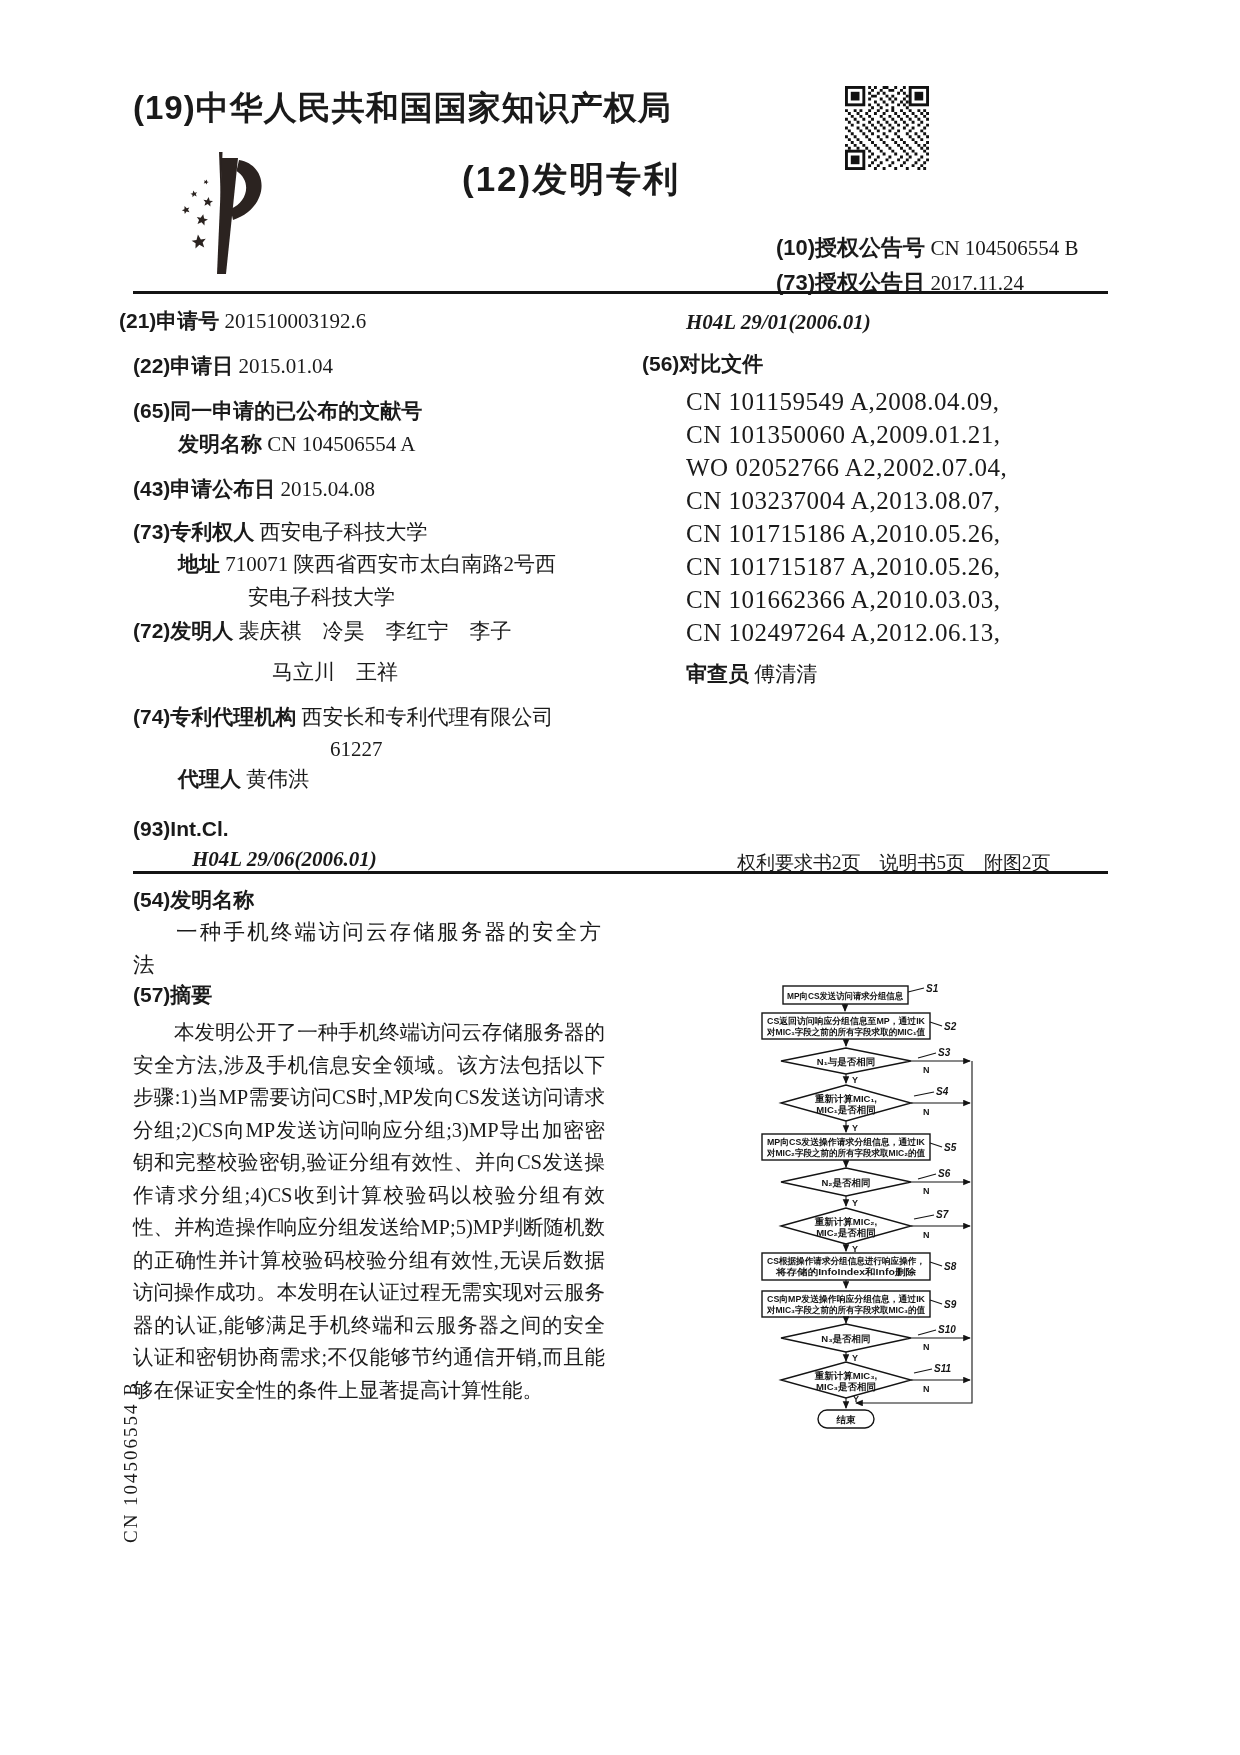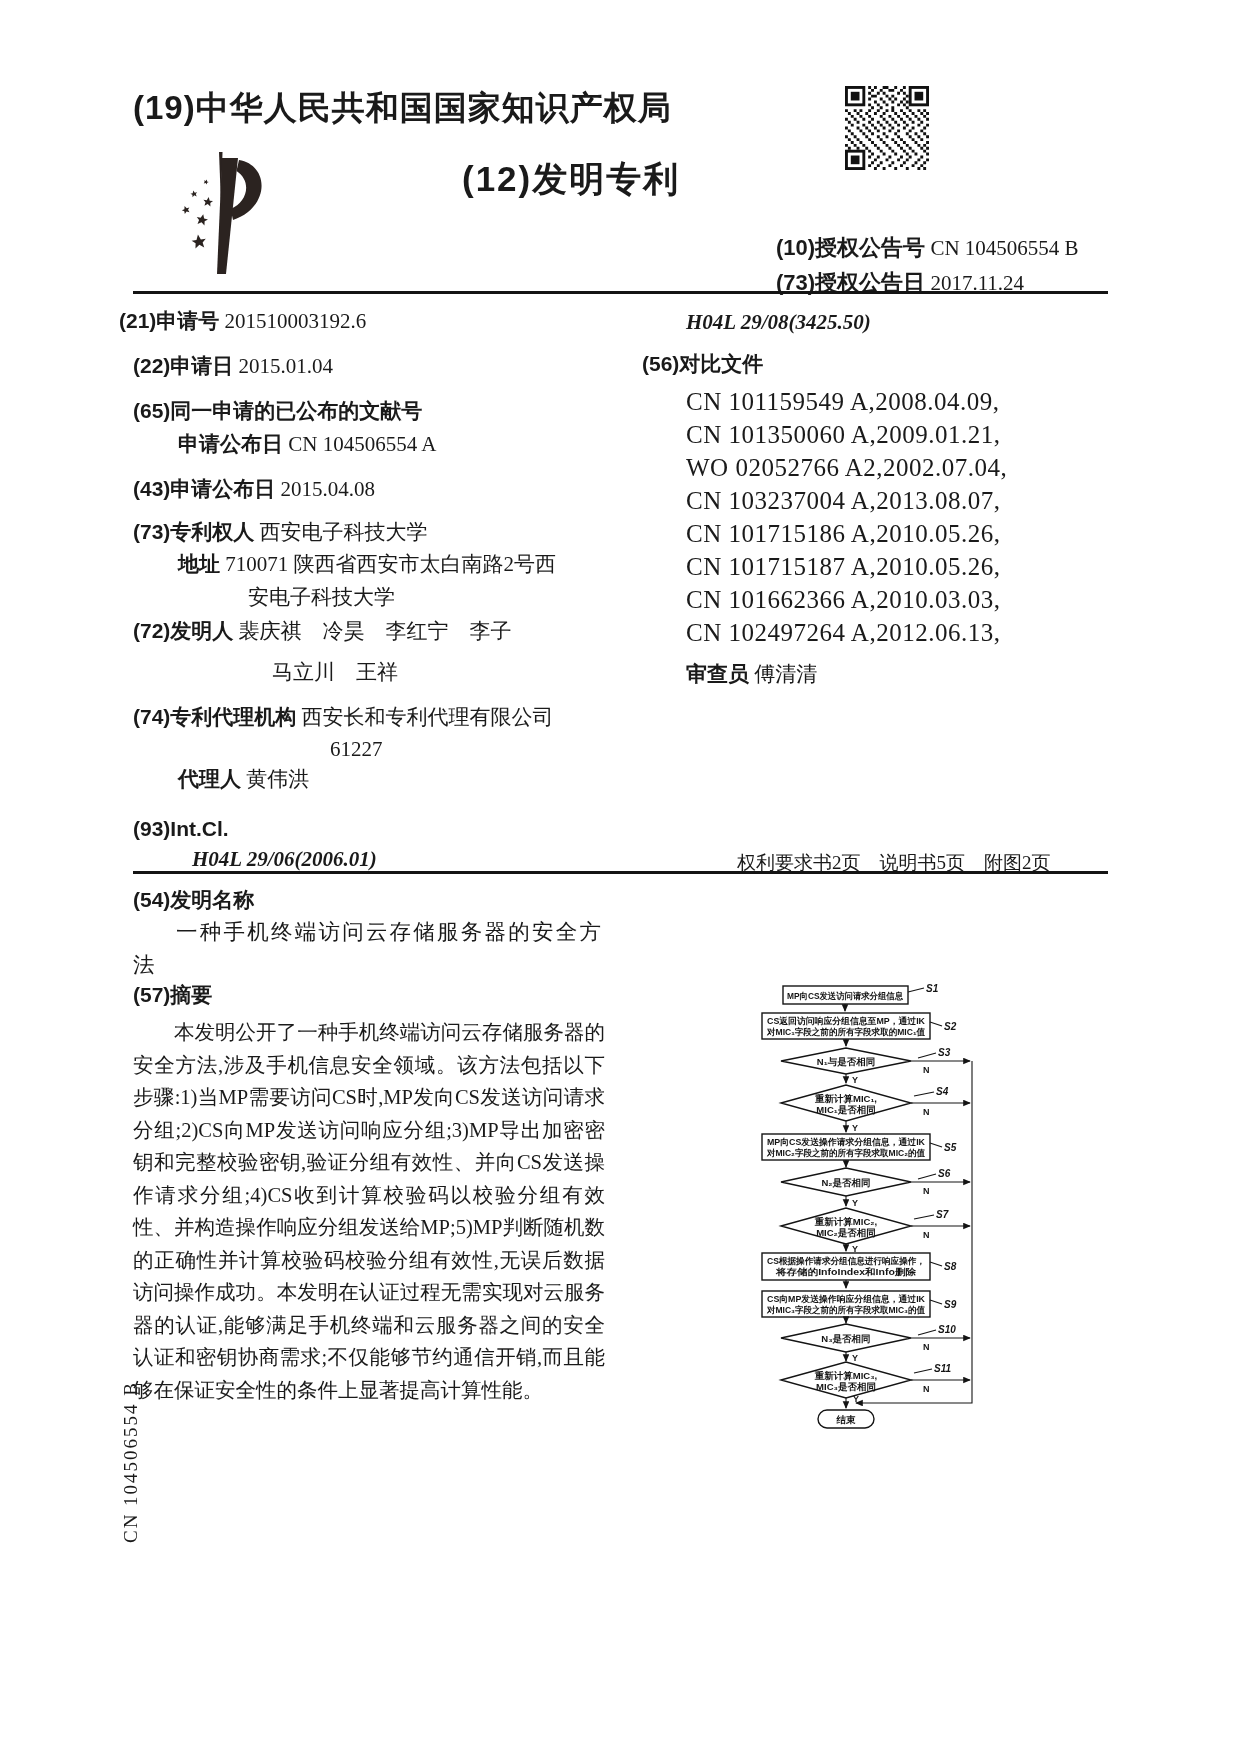"H04L 29/08(3425.50)" div.abs { text: 29/08(3425.50 -> 29/01(2006.01 }
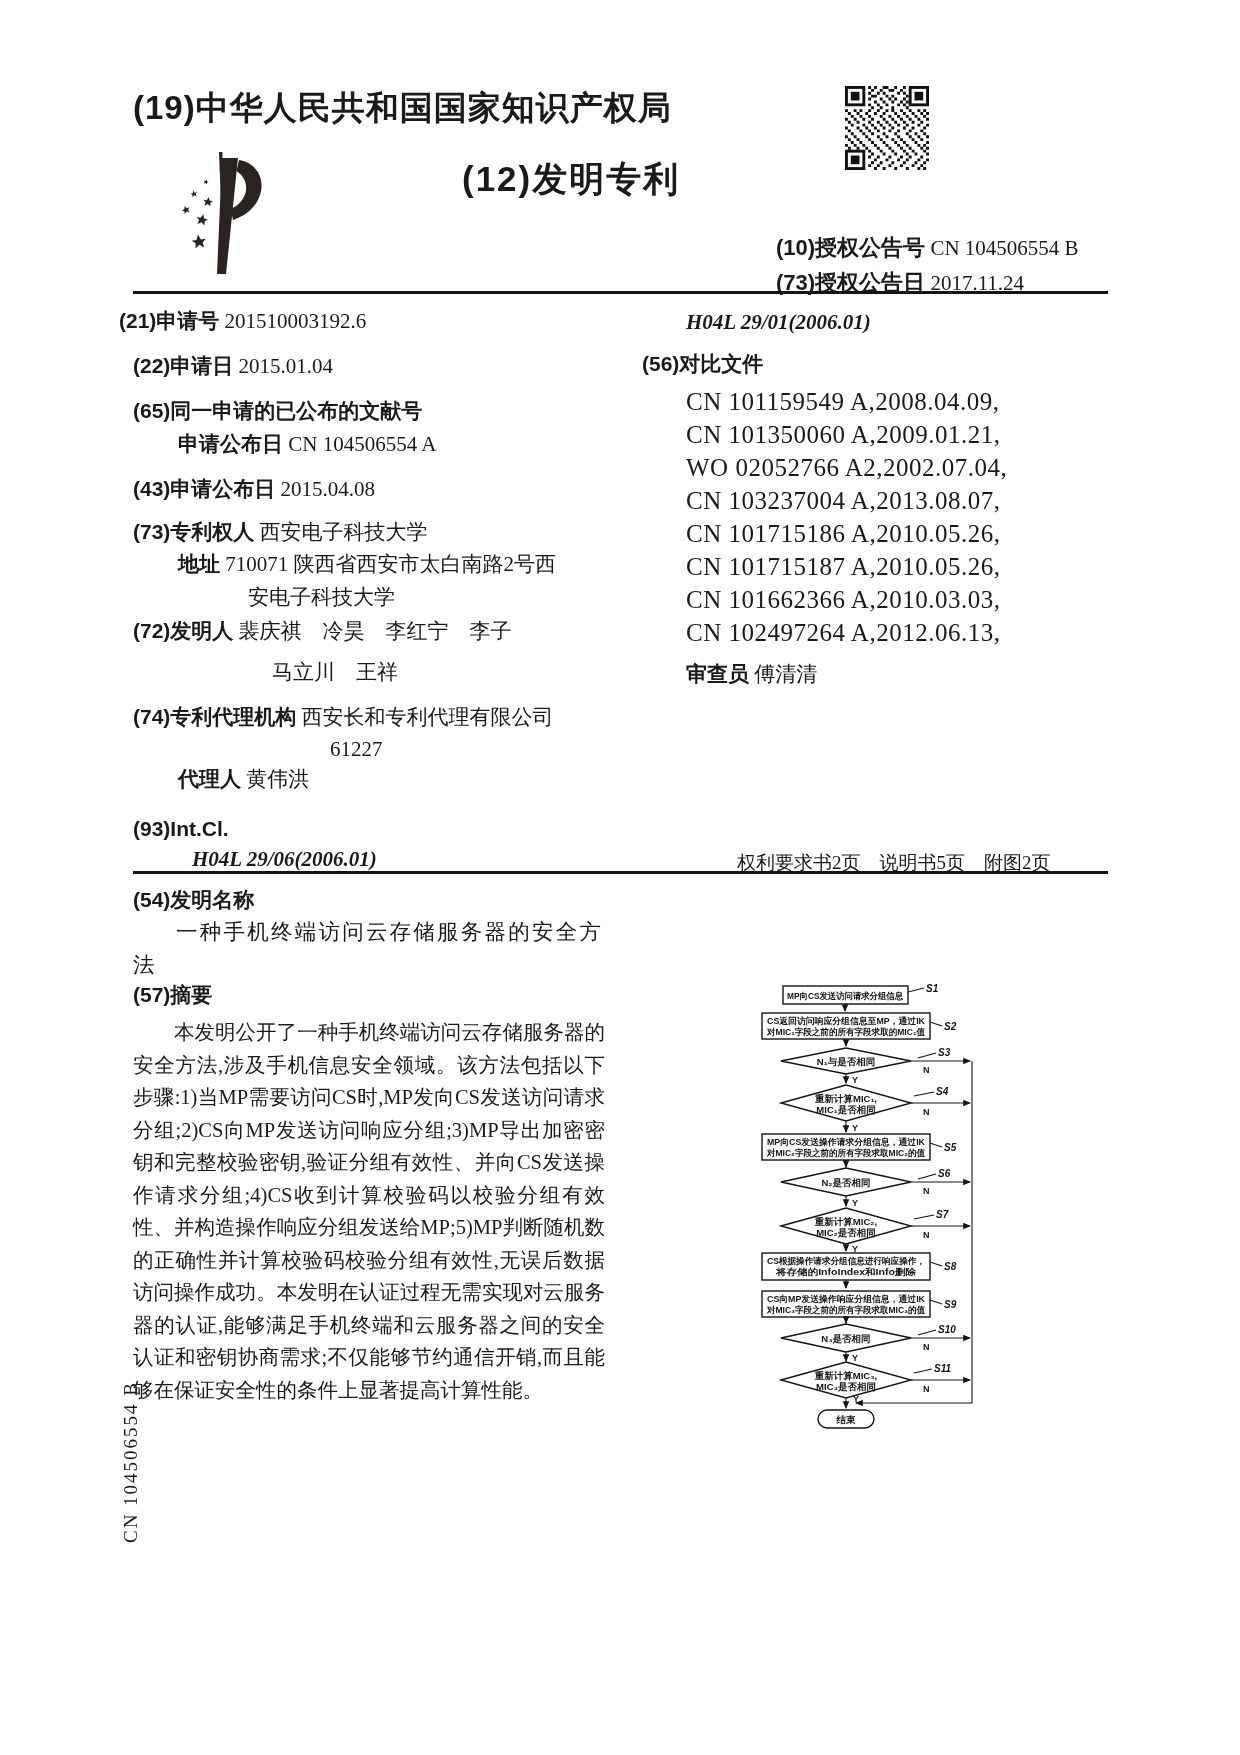"申请公布日" span.lbl { text: 申请公布日 -> 发明名称 }
